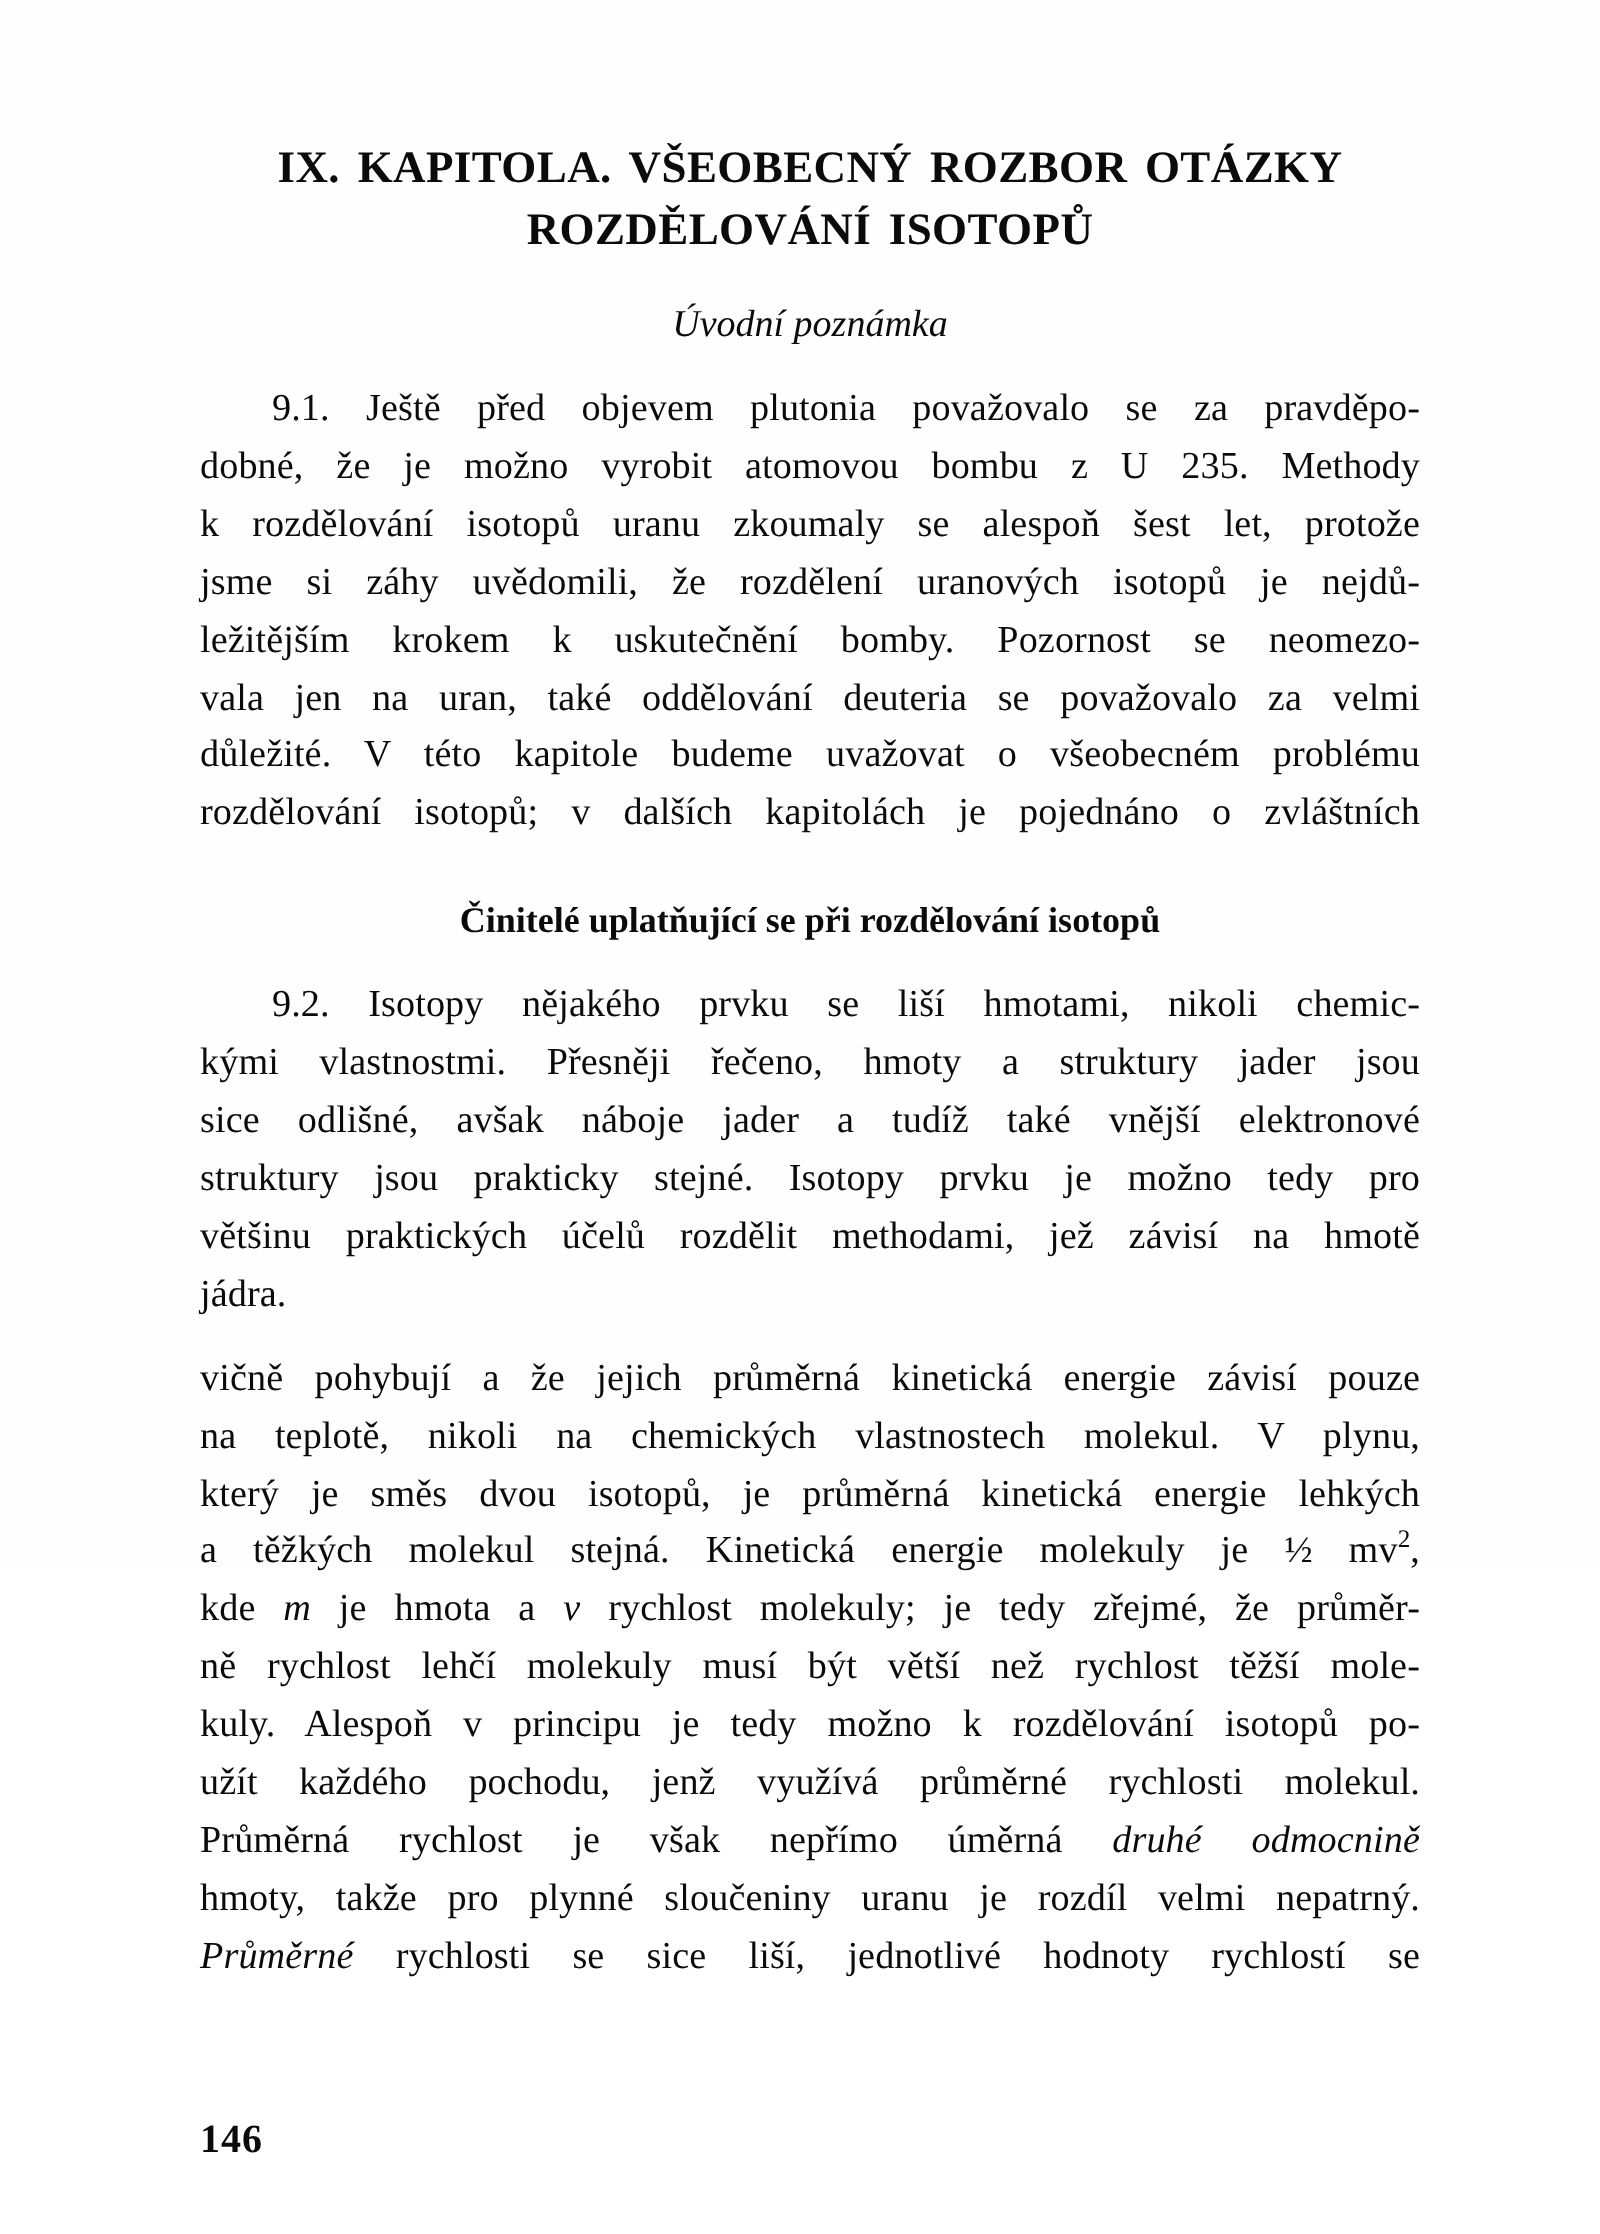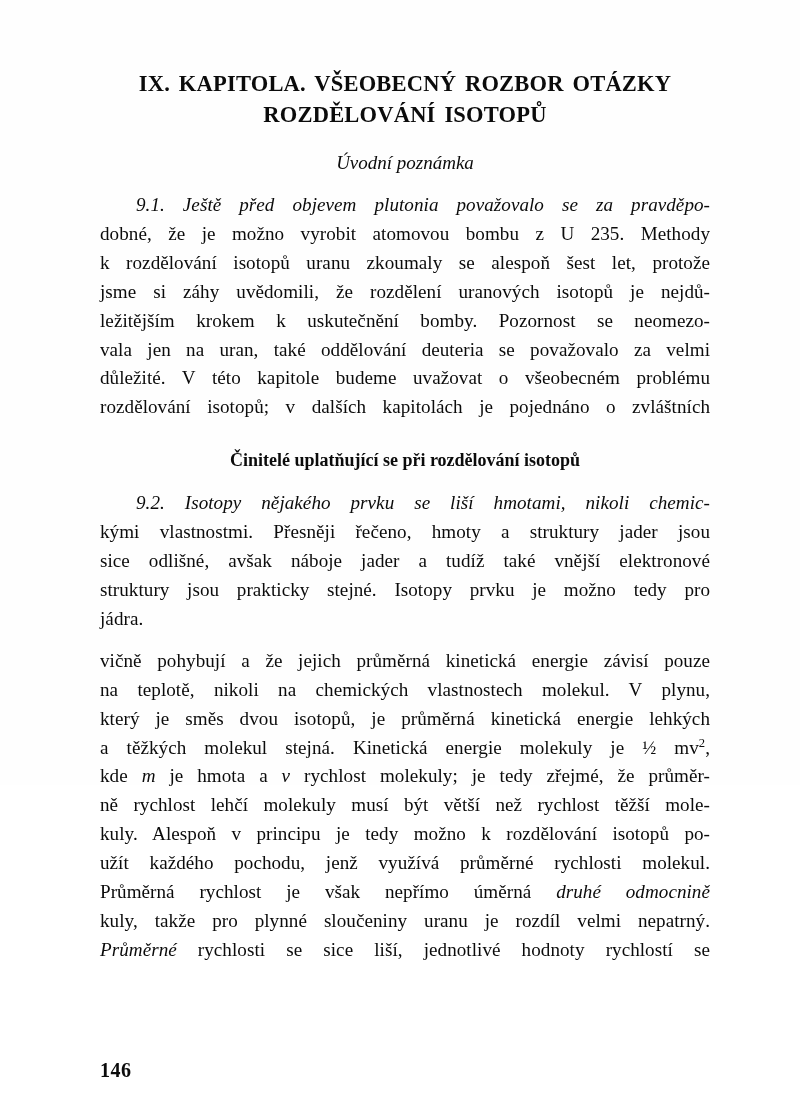"9.1. Ještě před objevem plutonia" .ln.indent { font-style: italic -> none }
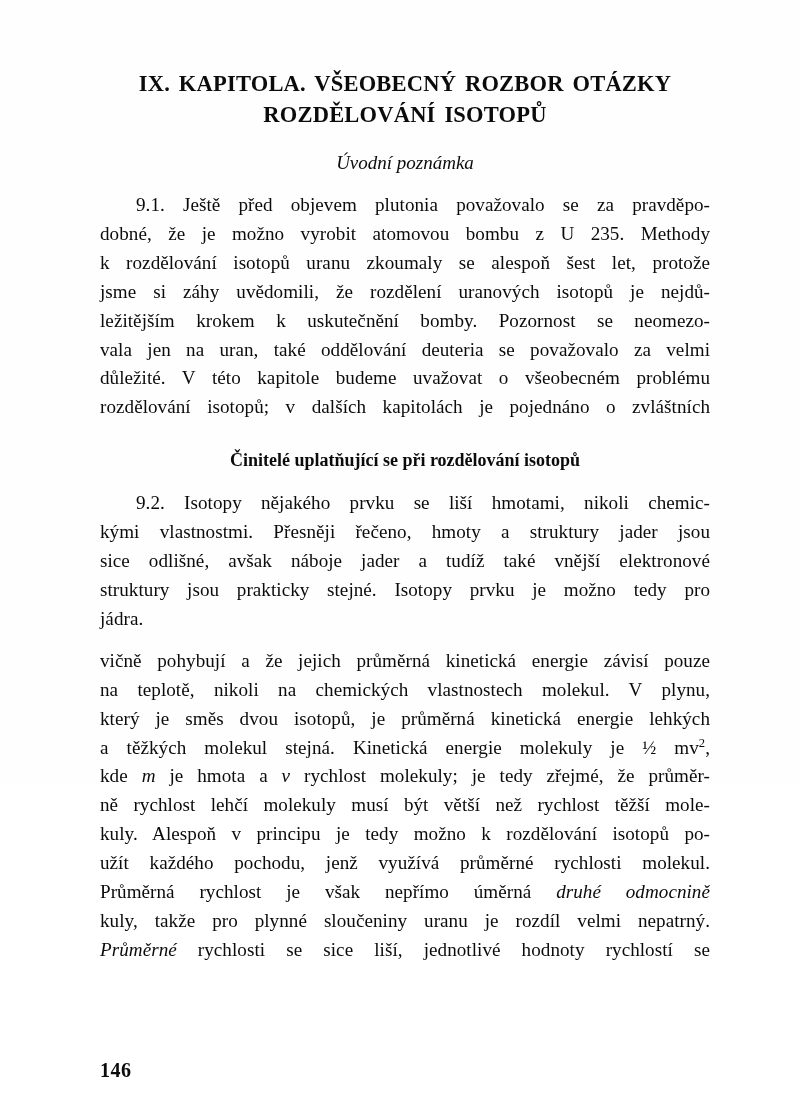"většinu praktických účelů rozdělit" span.ln { html: none -> <span>většinu praktických účelů rozdělit methodami, jež závisí na hmotě</span> }
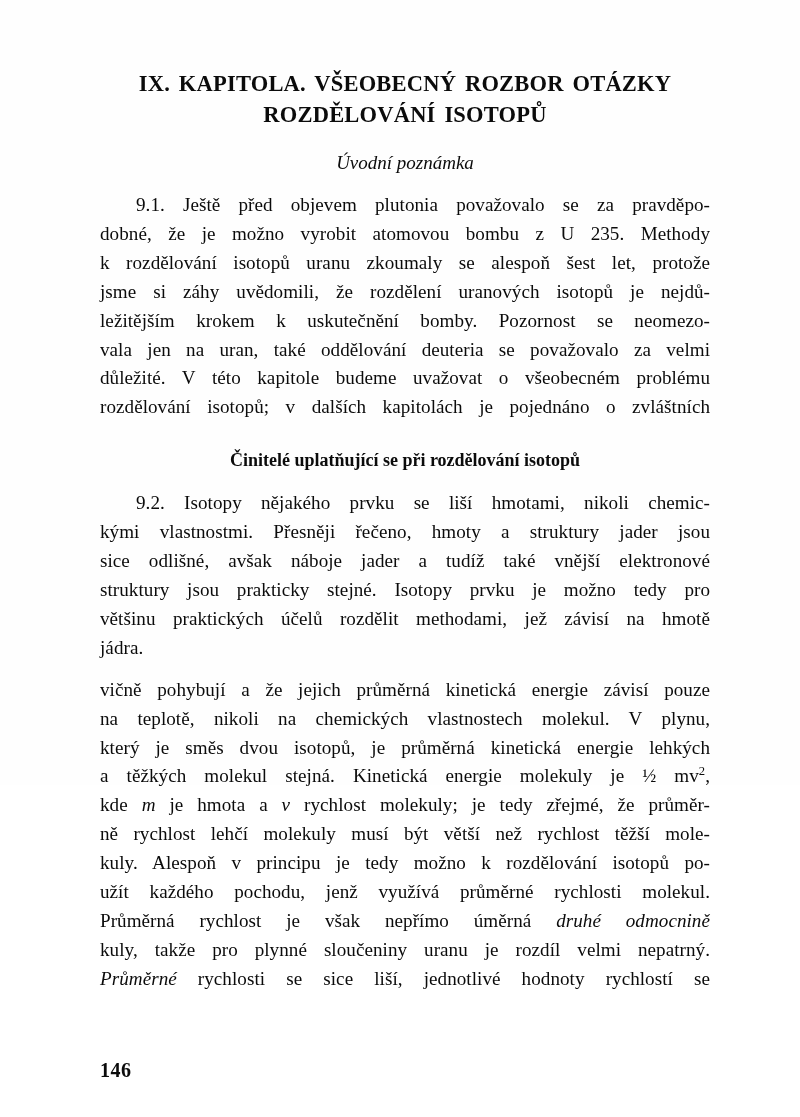"kuly, takže pro plynné sloučeniny" span.ln { text: kuly -> hmoty }
